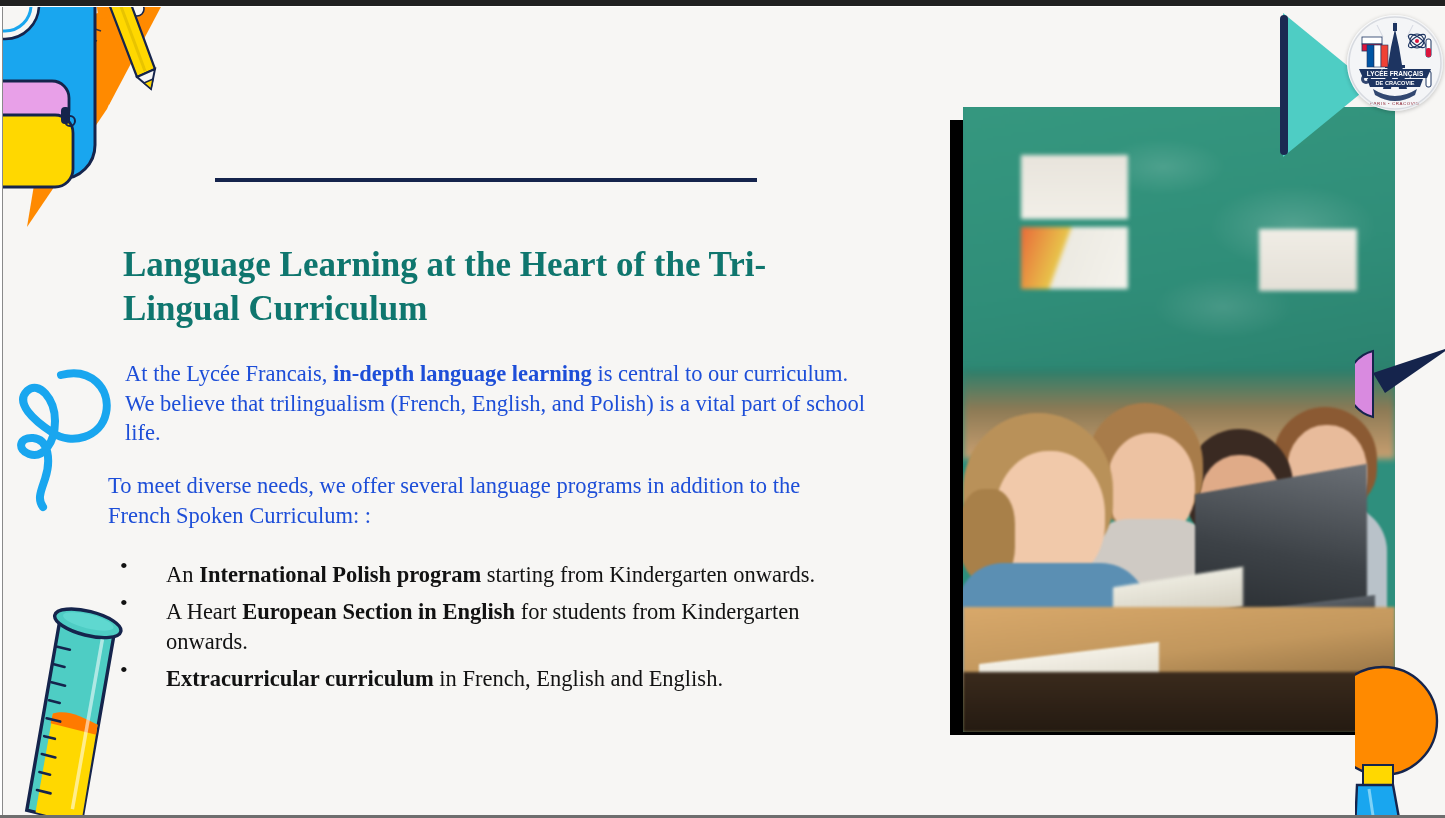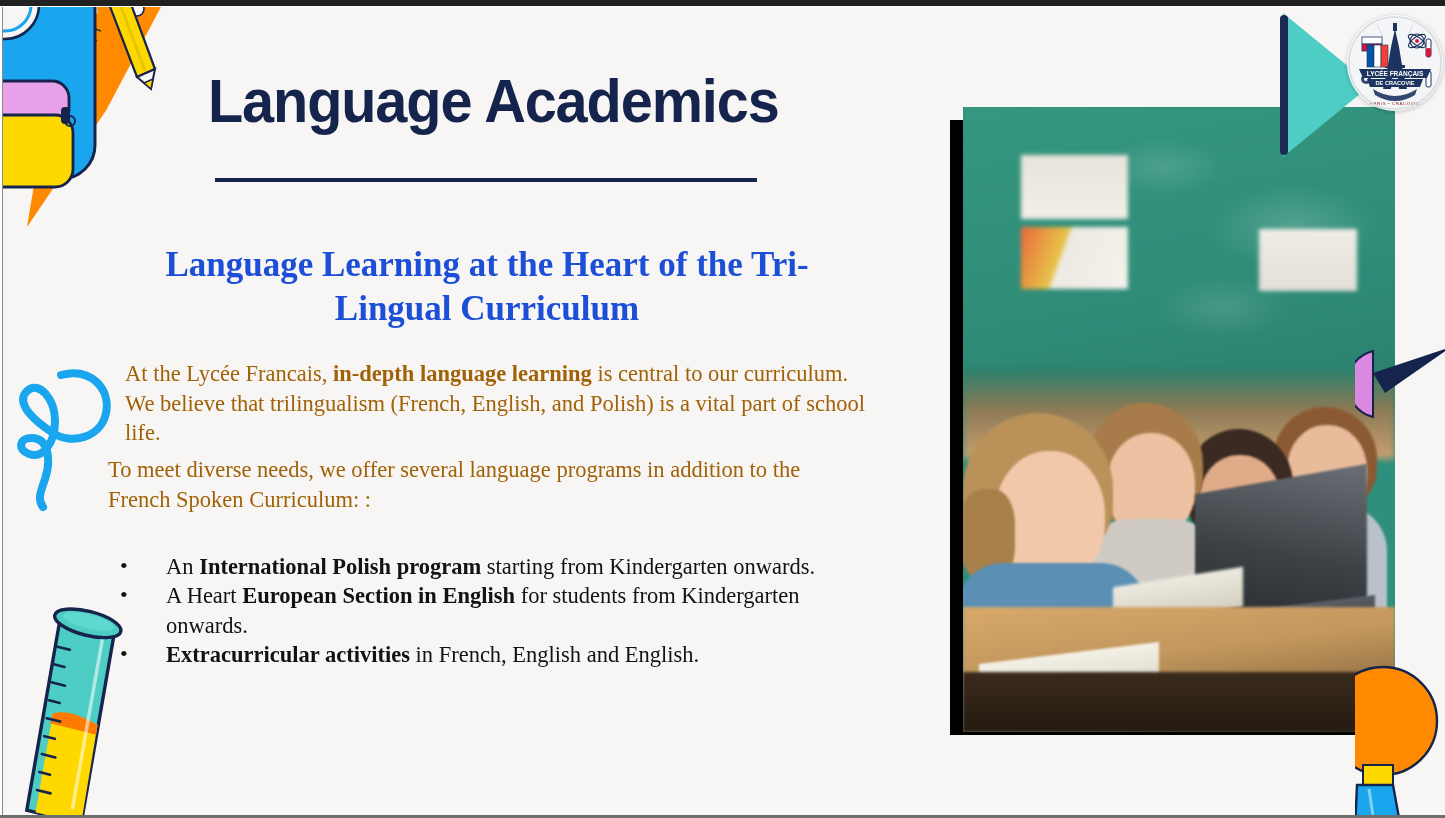"Language Academics" div { html: <div> <div>Language Academics</div> </div> -> none }
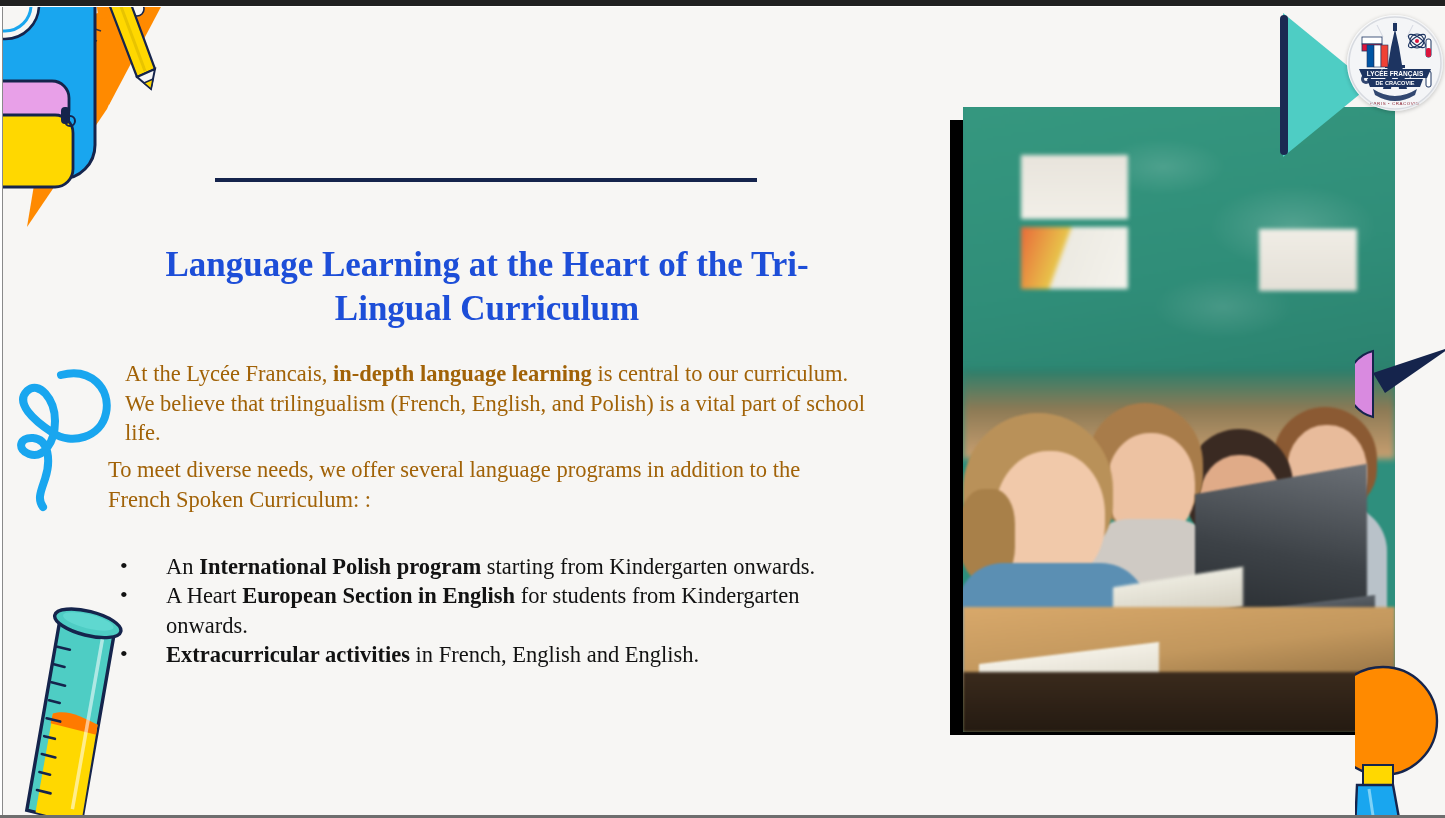"Language Learning at the Heart" #subtitle { color: #1d4ed8 -> #0f766e; text-align: center -> left }
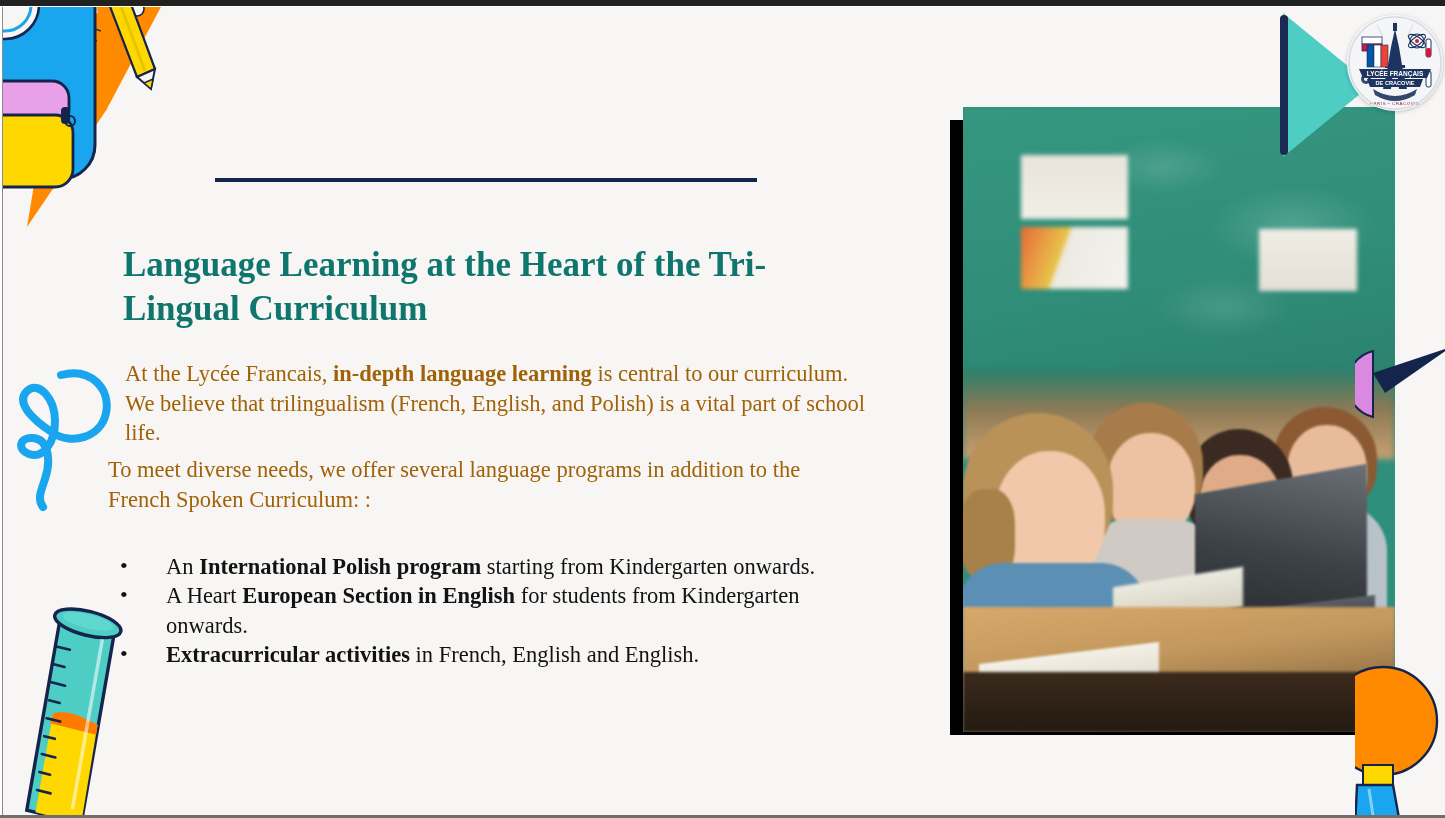"At the Lycée Francais, in-depth" .para { color: #a16207 -> #1d4ed8 }
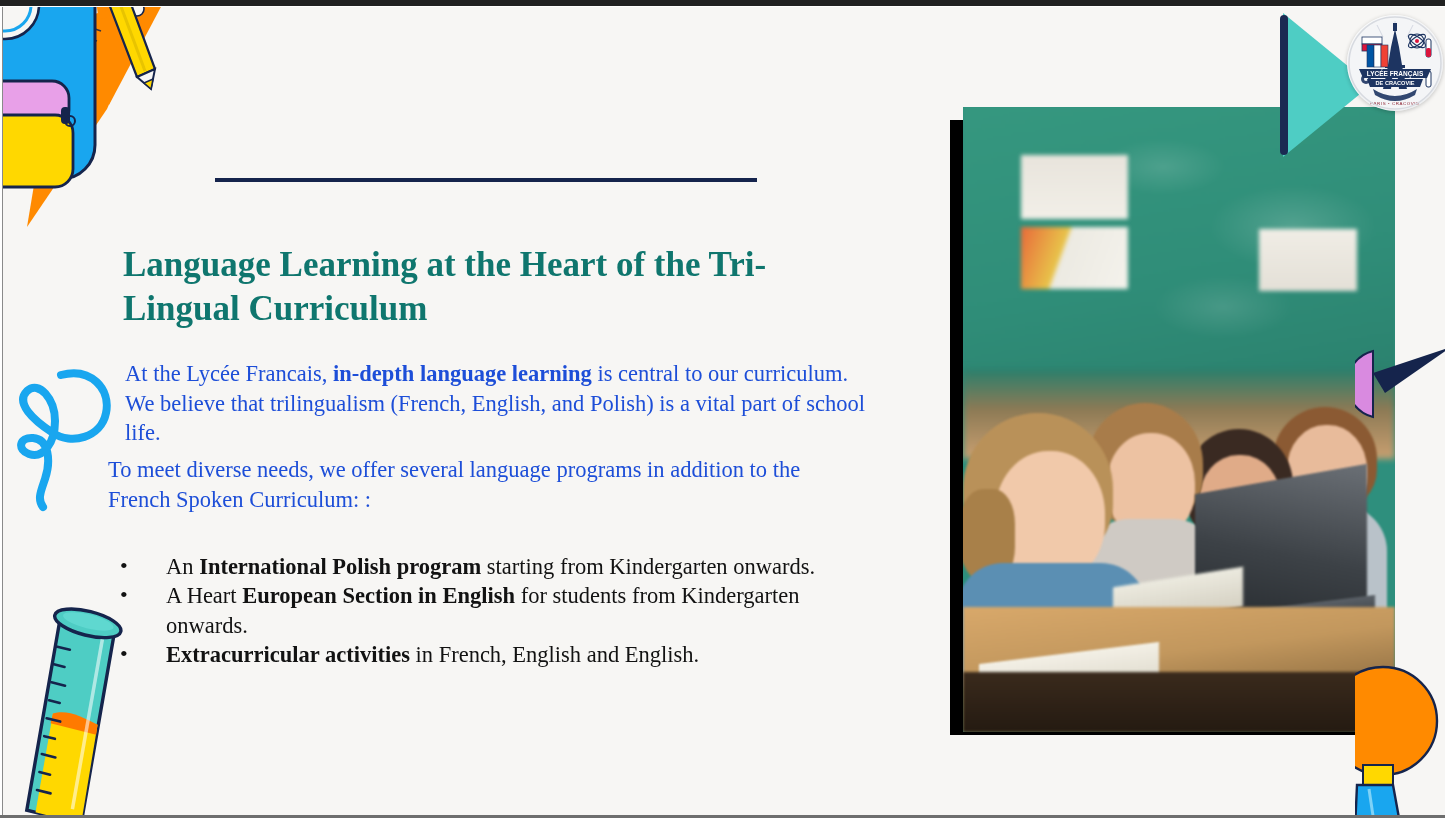"To meet diverse needs, we" #para-offer { margin-top: 7px -> 23px }
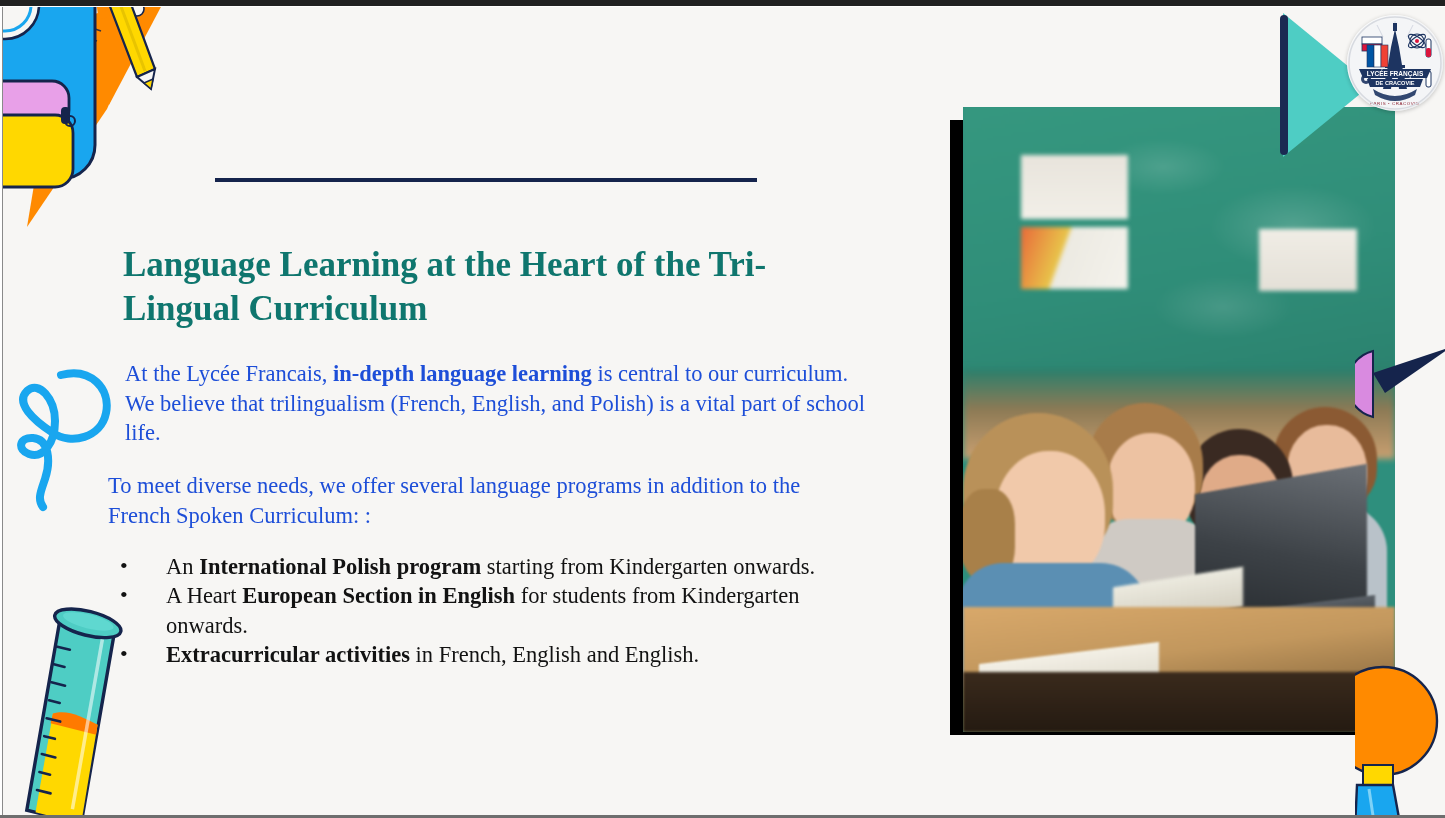"An International Polish program starting" .bullet-text { margin-top: none -> 8px }
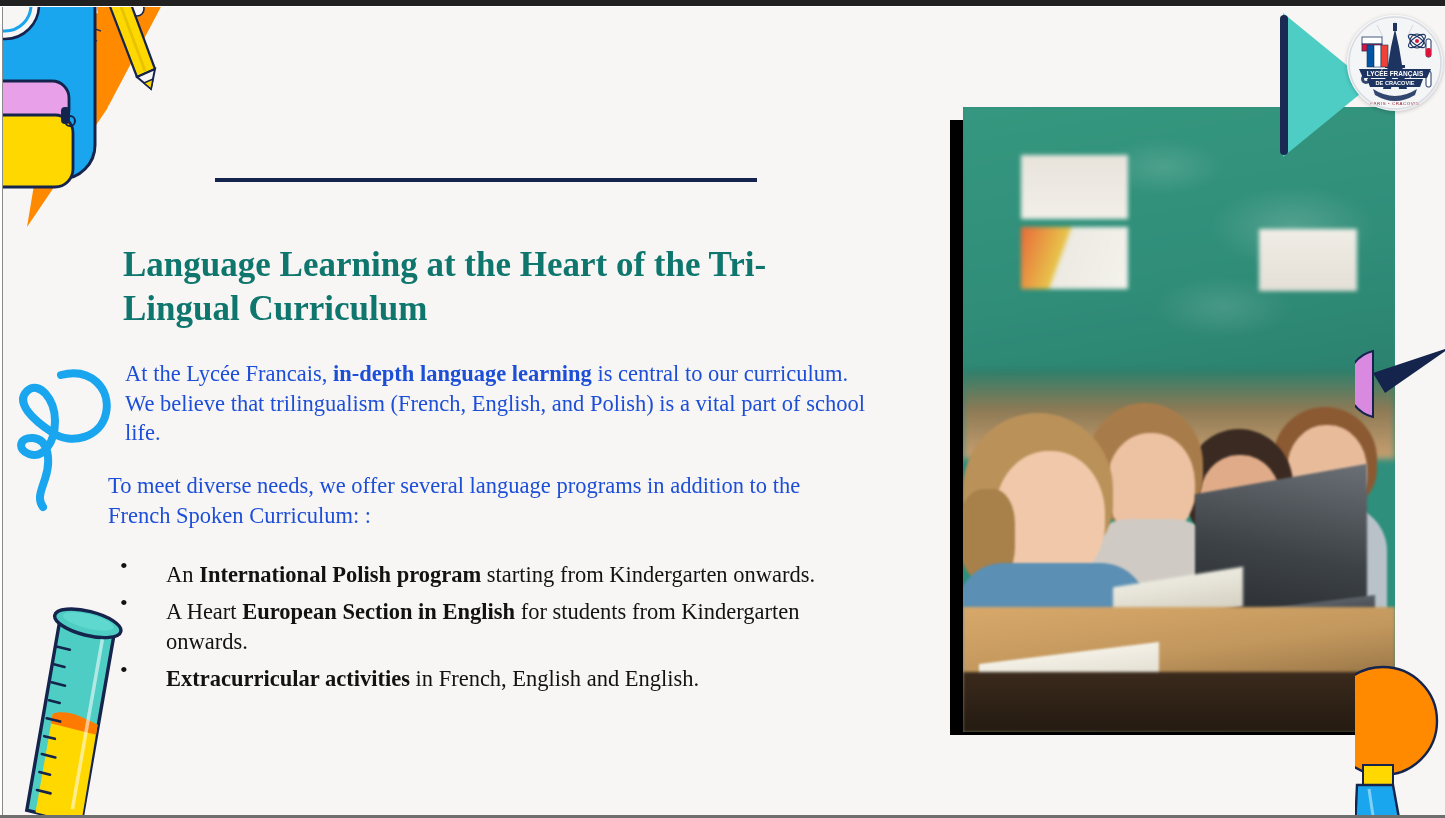"Extracurricular activities" b { text: activities -> curriculum }
